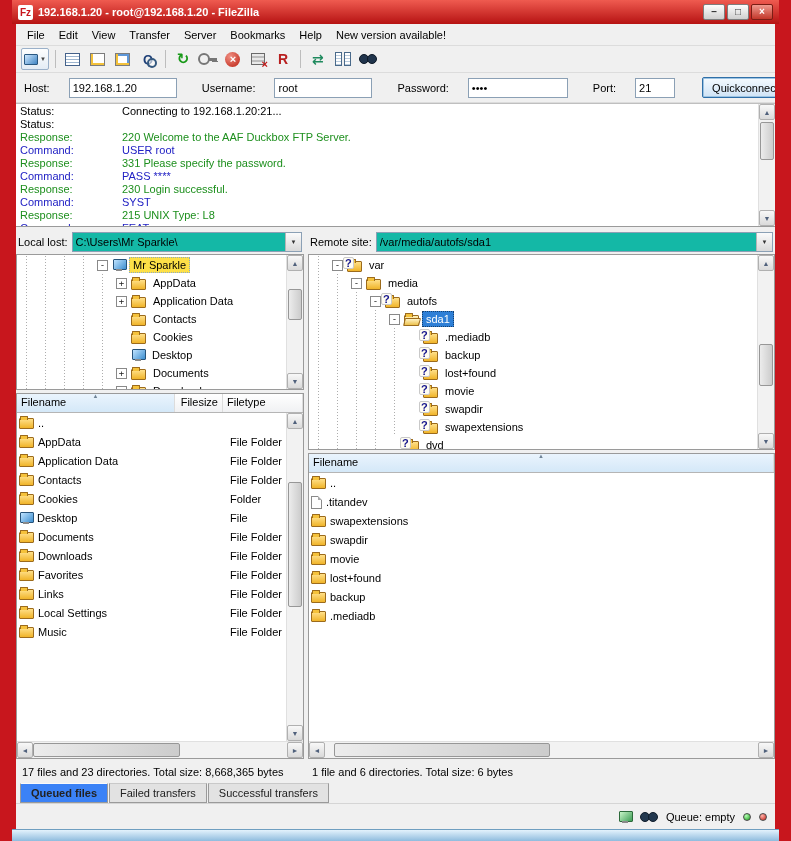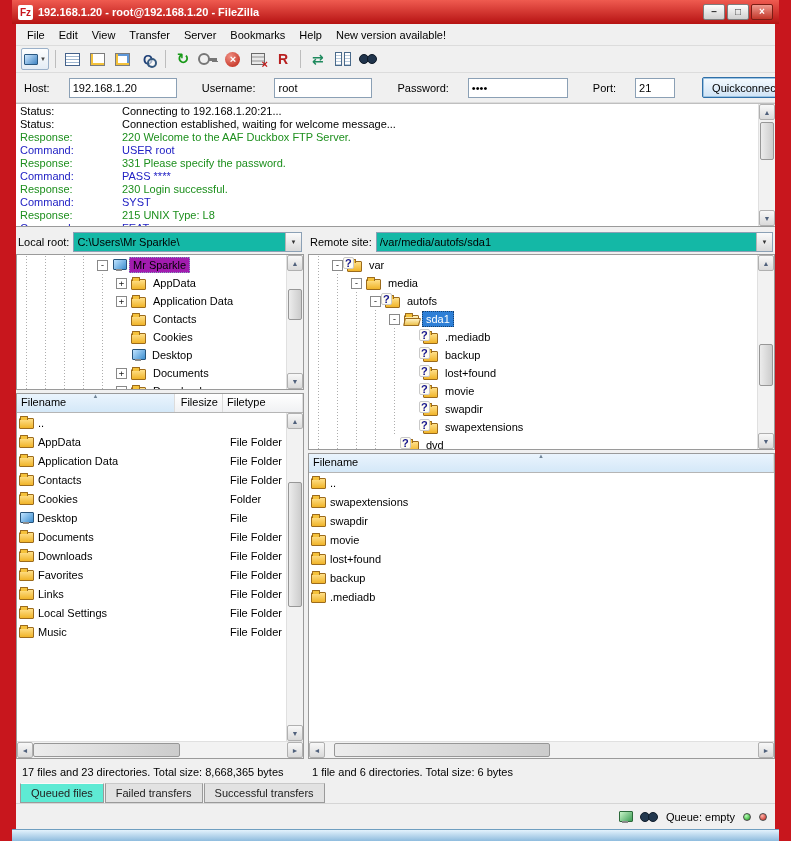"Connection established, waiting for" span.ltxt { html: <span>Connection established, waiting for welcome message...</span> -> none }
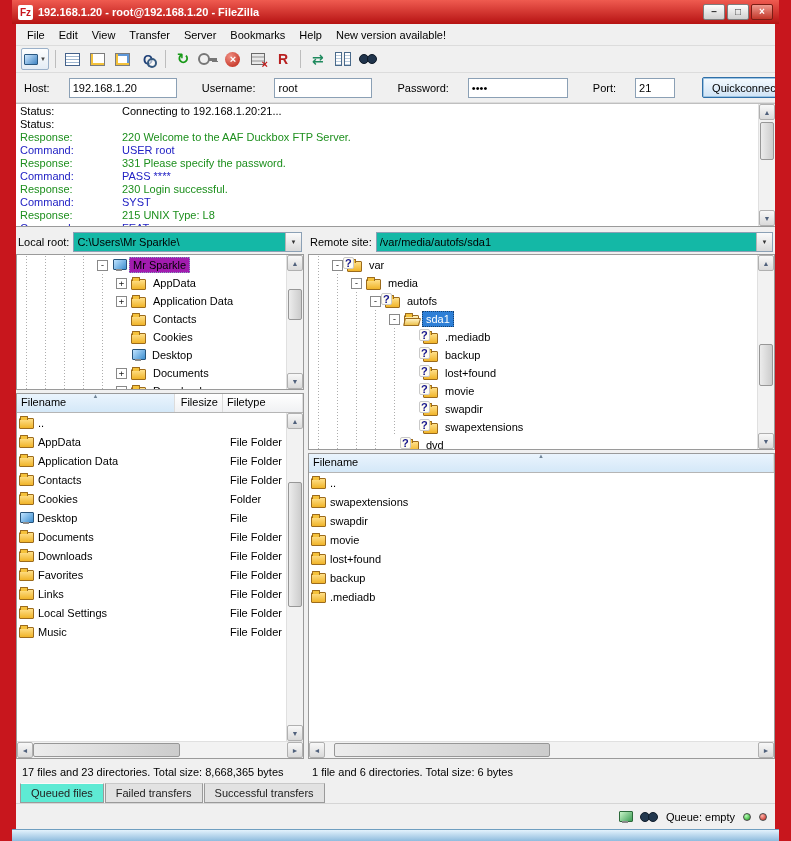"Local root:" span { text: root -> lost }
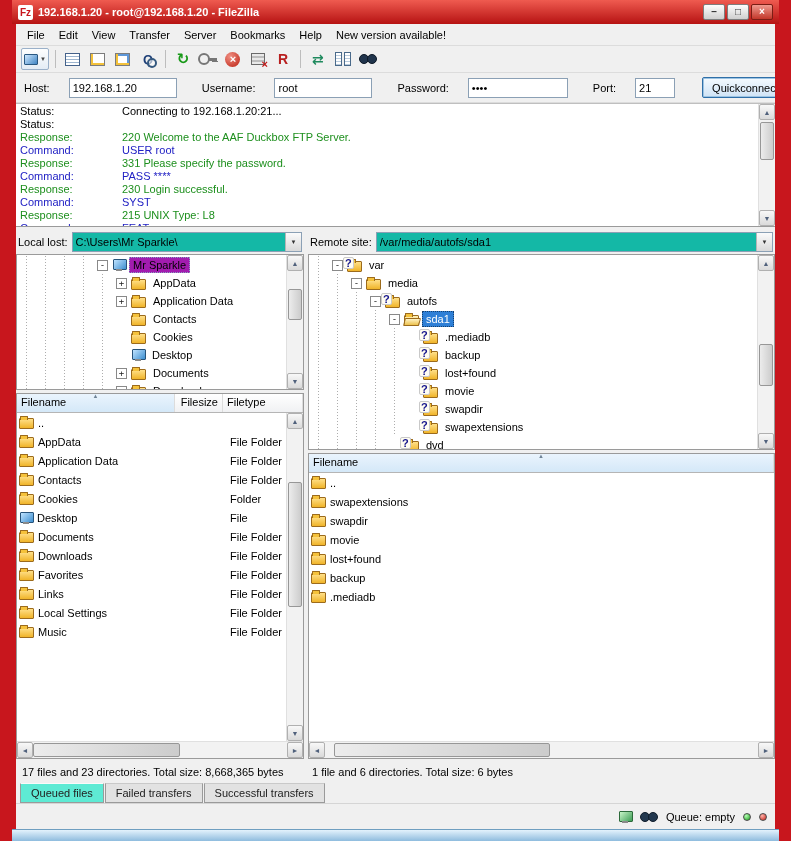"Mr Sparkle" .trow.sel-i .tlabel { background: #a21caf -> #fde047 }
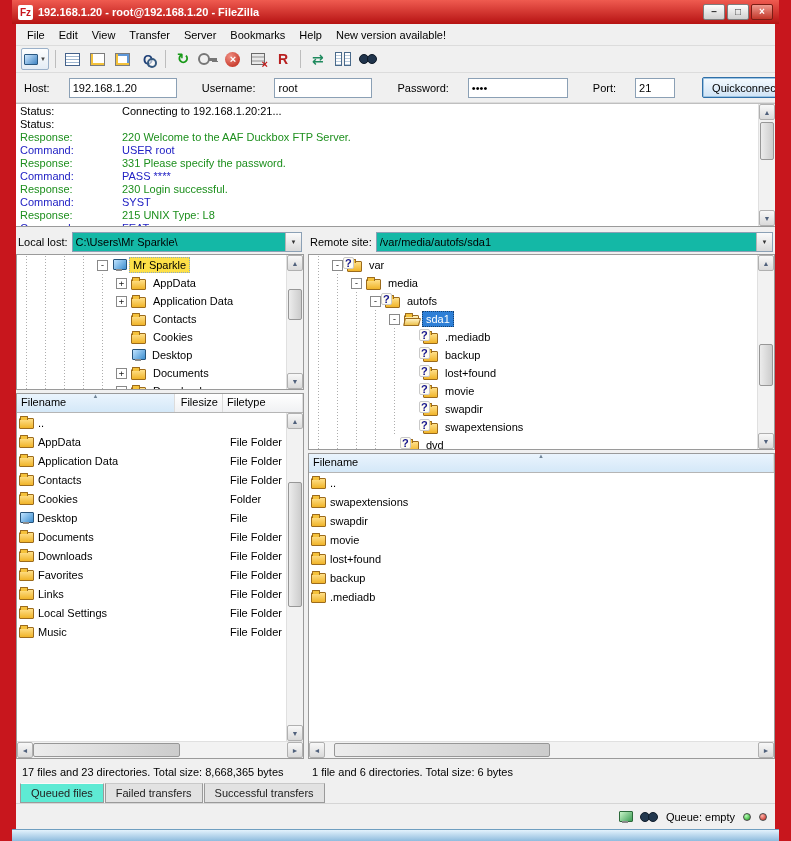".titandev" div.frow { html: none -> <div> <span> <span></span> <span>.titandev</span> </span> </div> }
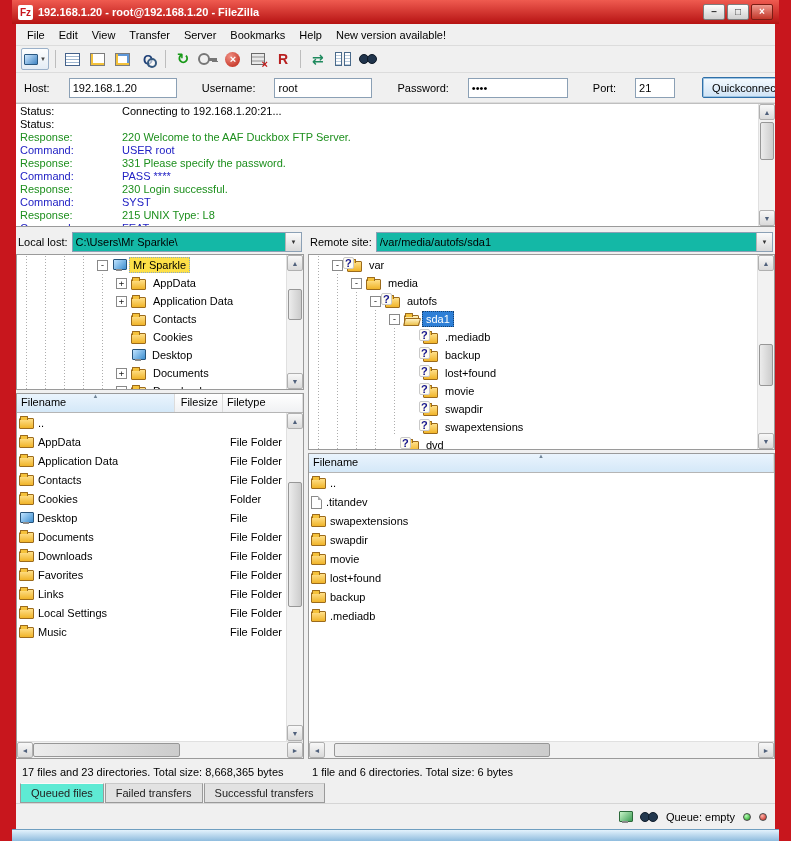"Queued files" .tab.active { background: #5eead4 -> #3b82f6; font-weight: normal -> bold }
